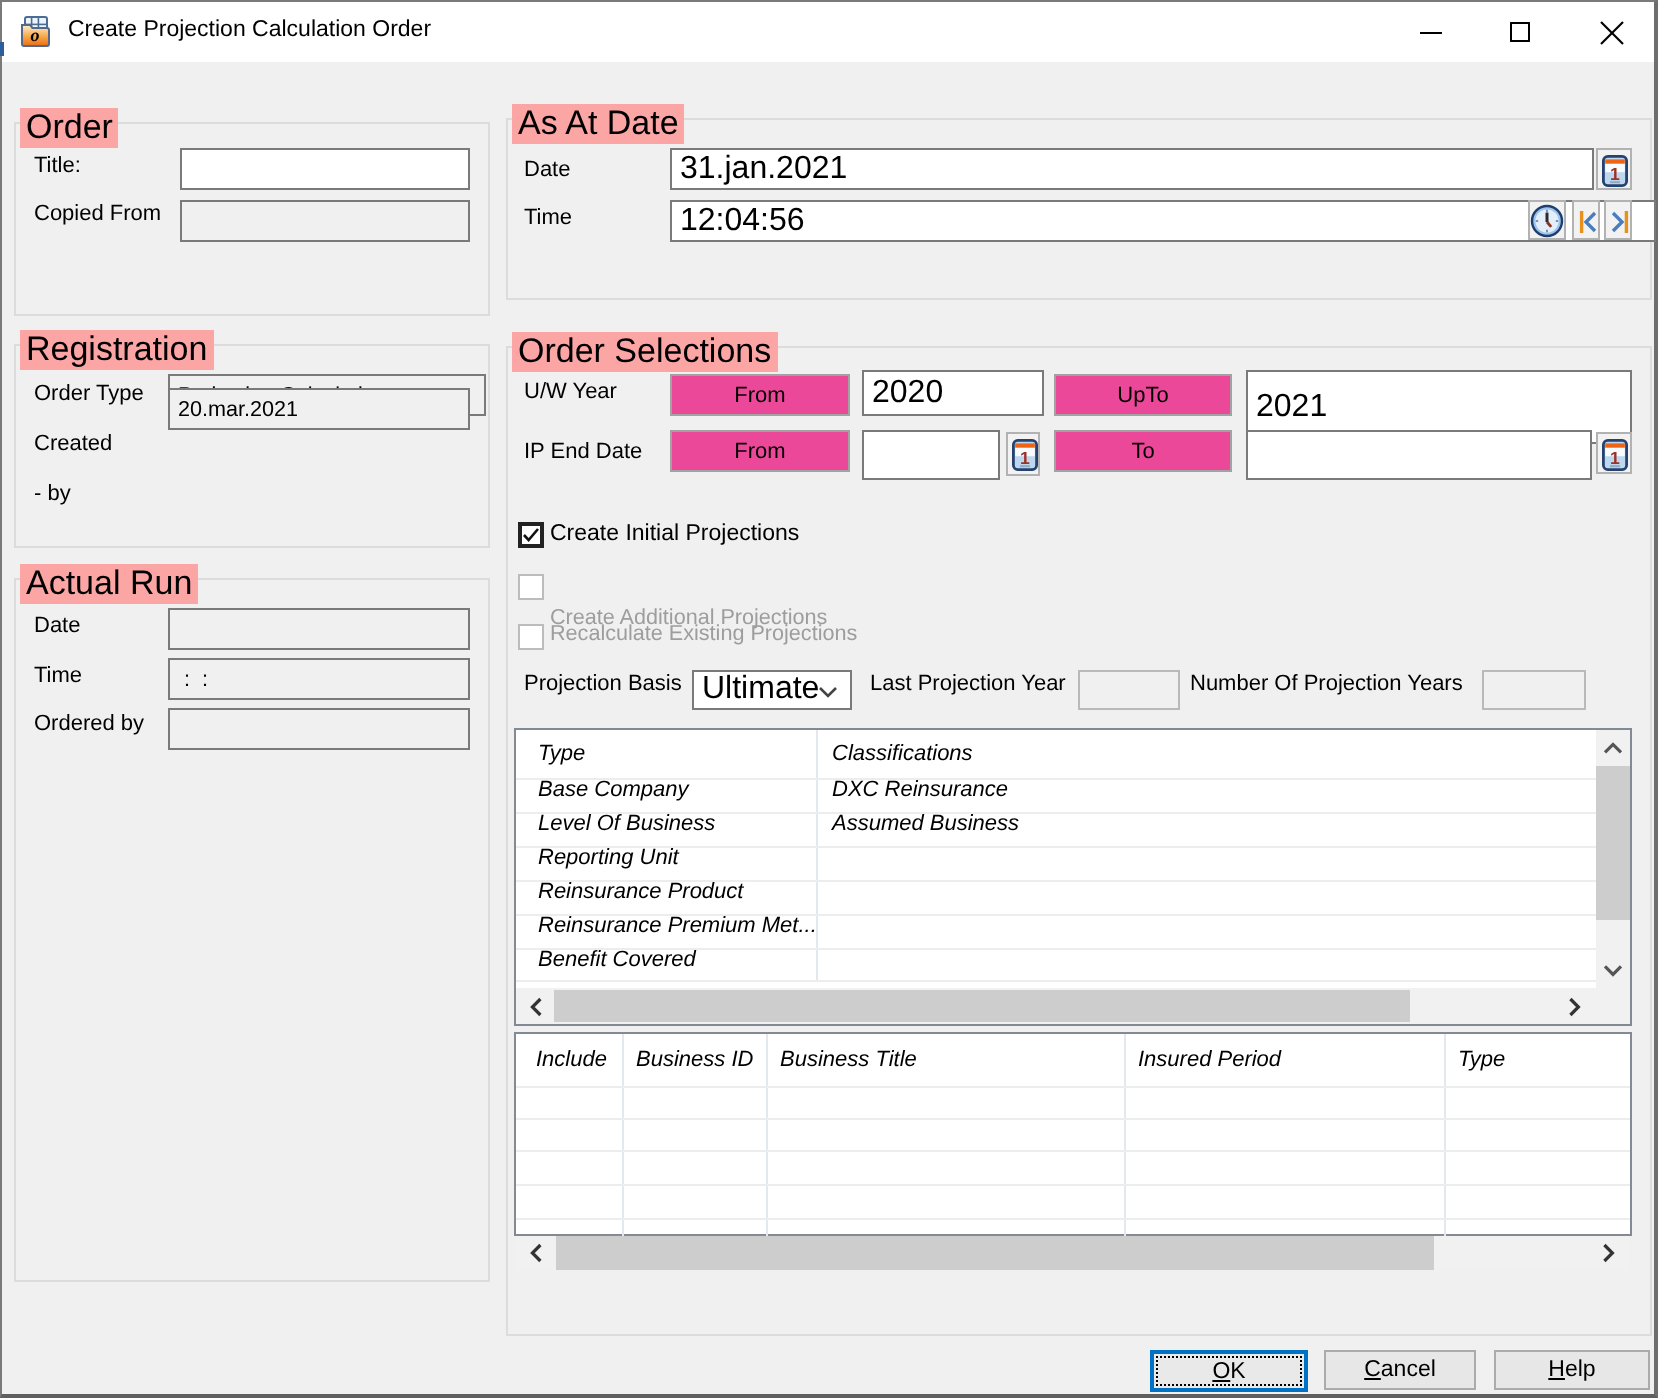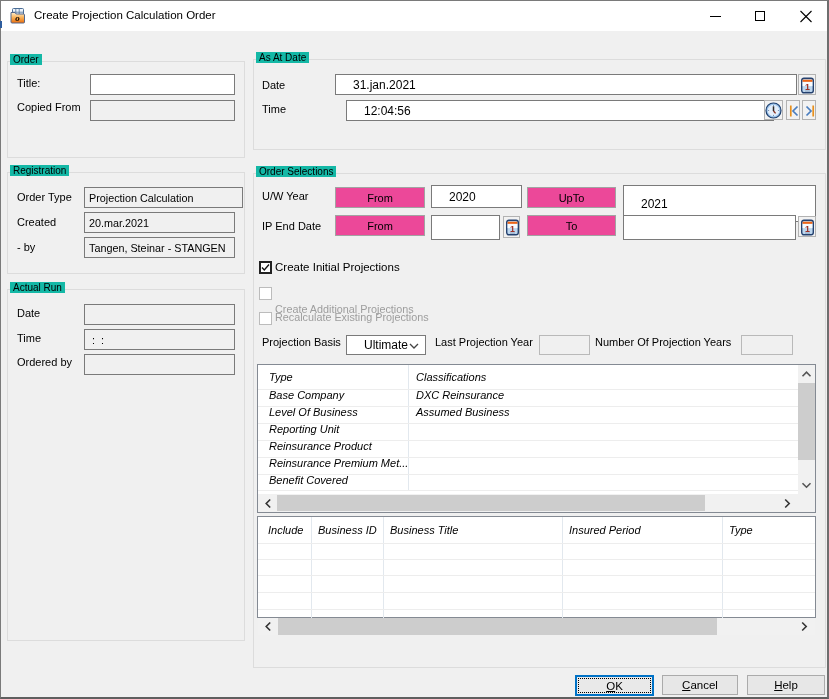"Order" .grp>span { background: #14b8a6 -> #fca5a5; font-size: 10px -> 17px }
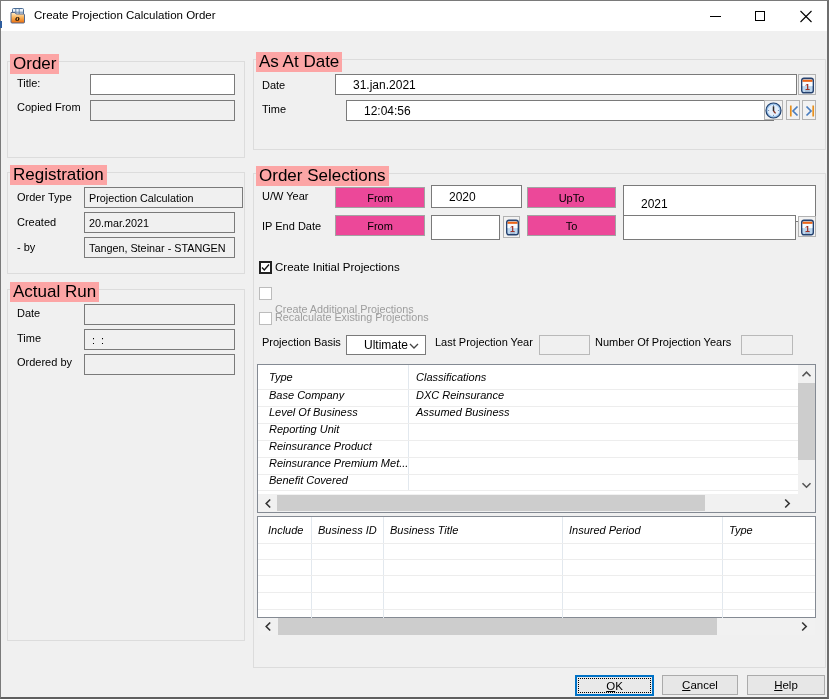"31.jan.2021" .inp { font-size: 12px -> 16px; padding-left: 17px -> 4px }
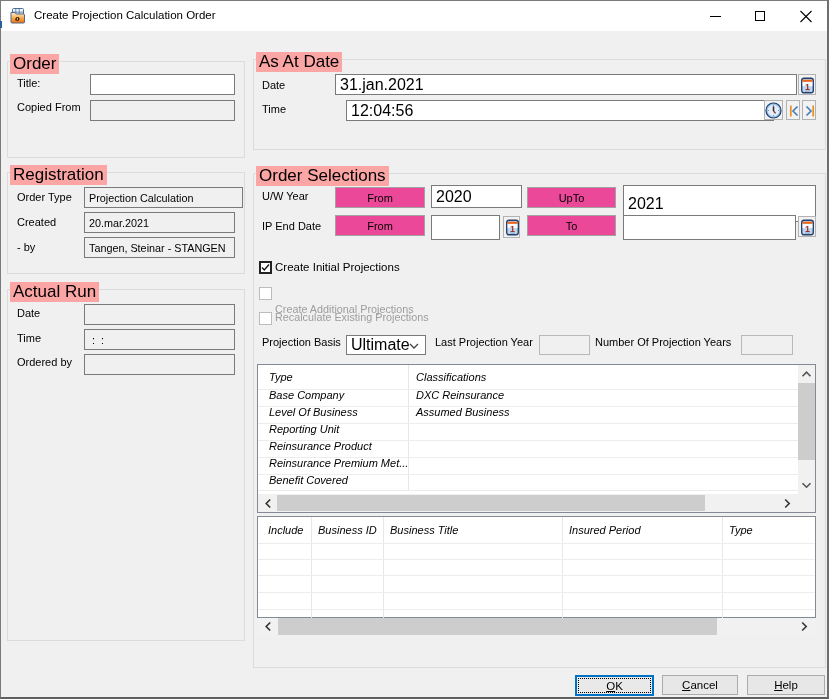"12:04:56" div.inp { left: 345px -> 334px; width: 428px -> 493px }
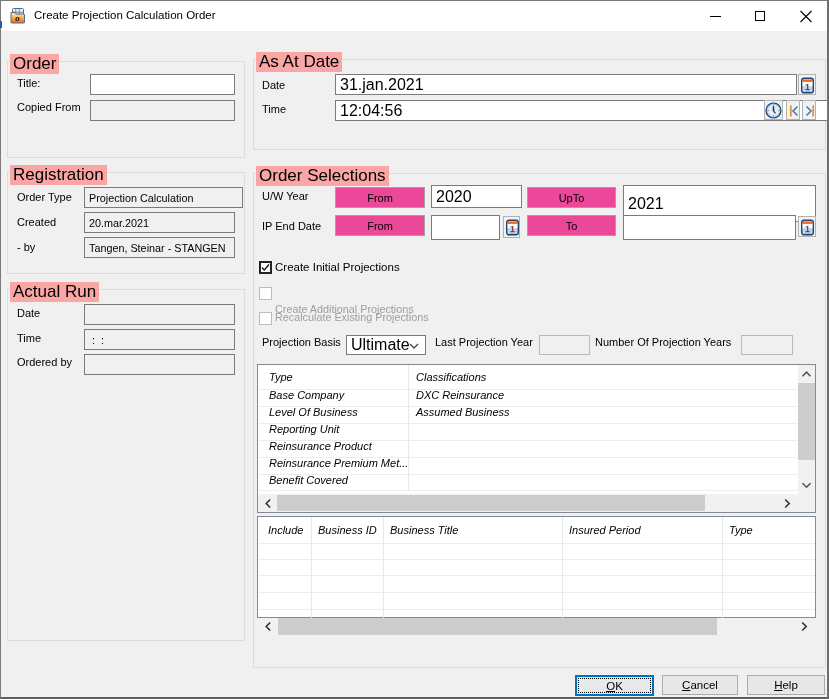"20.mar.2021" div.ro { top: 211px -> 193px }
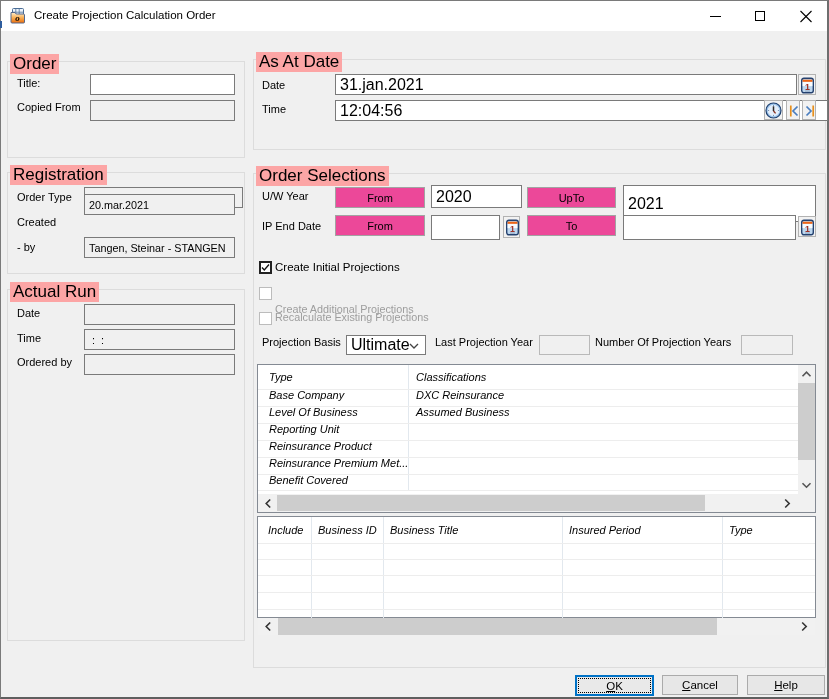"Tangen, Steinar - STANGEN" div.ro { html: <div>Tangen, Steinar - STANGEN</div> -> none }
